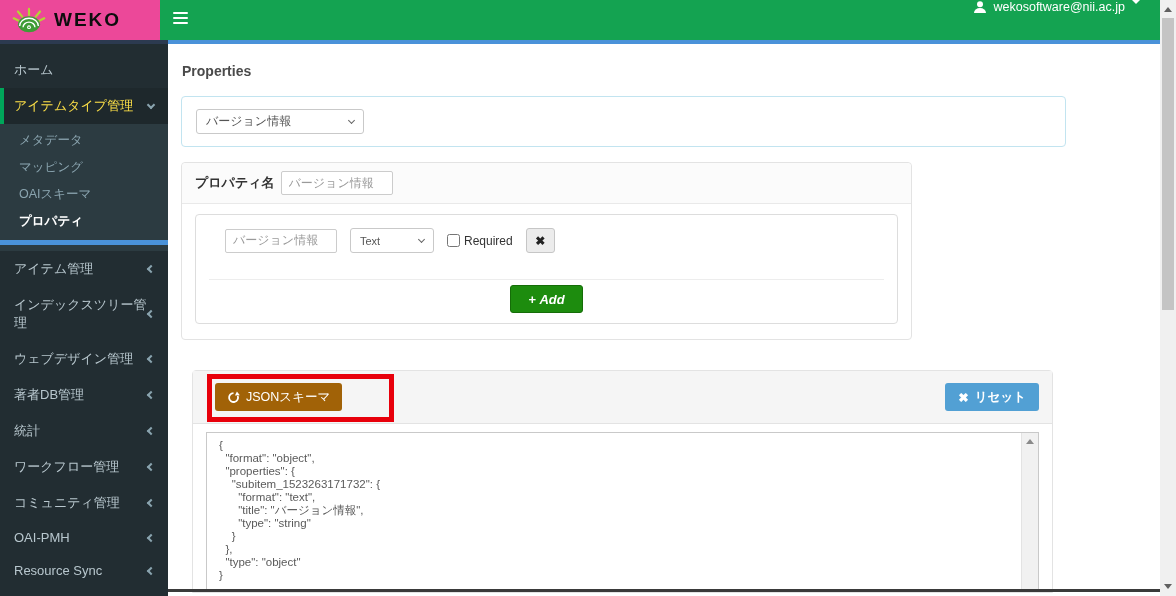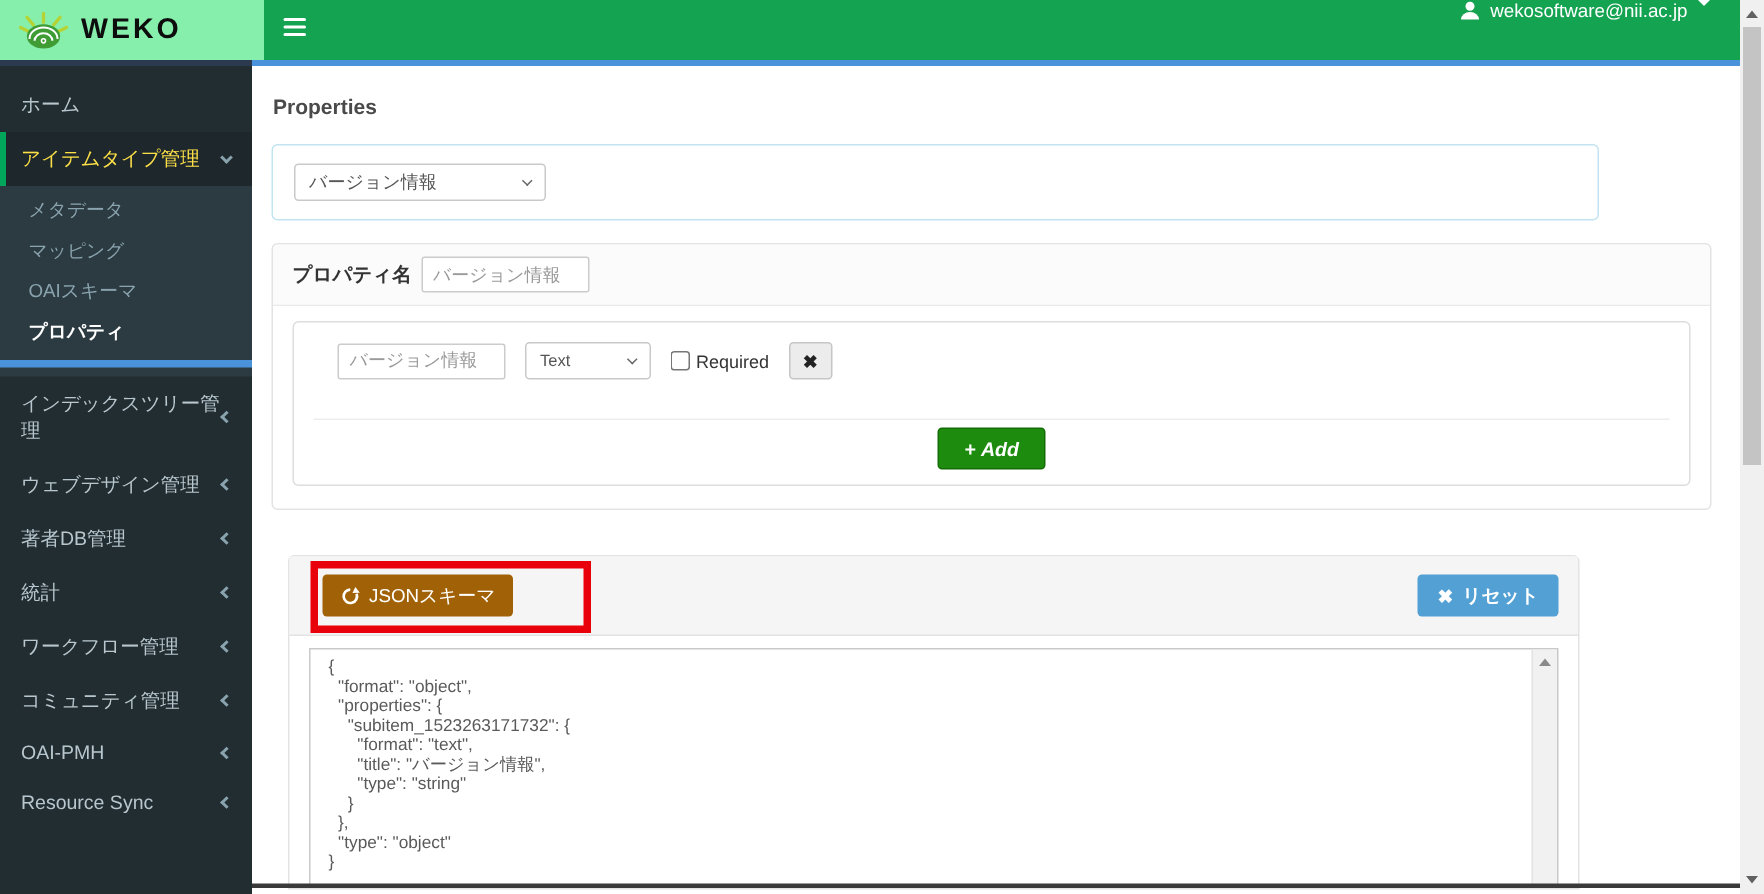"WEKO" .brand { background: #86efac -> #ec4899; width: 176px -> 160px }
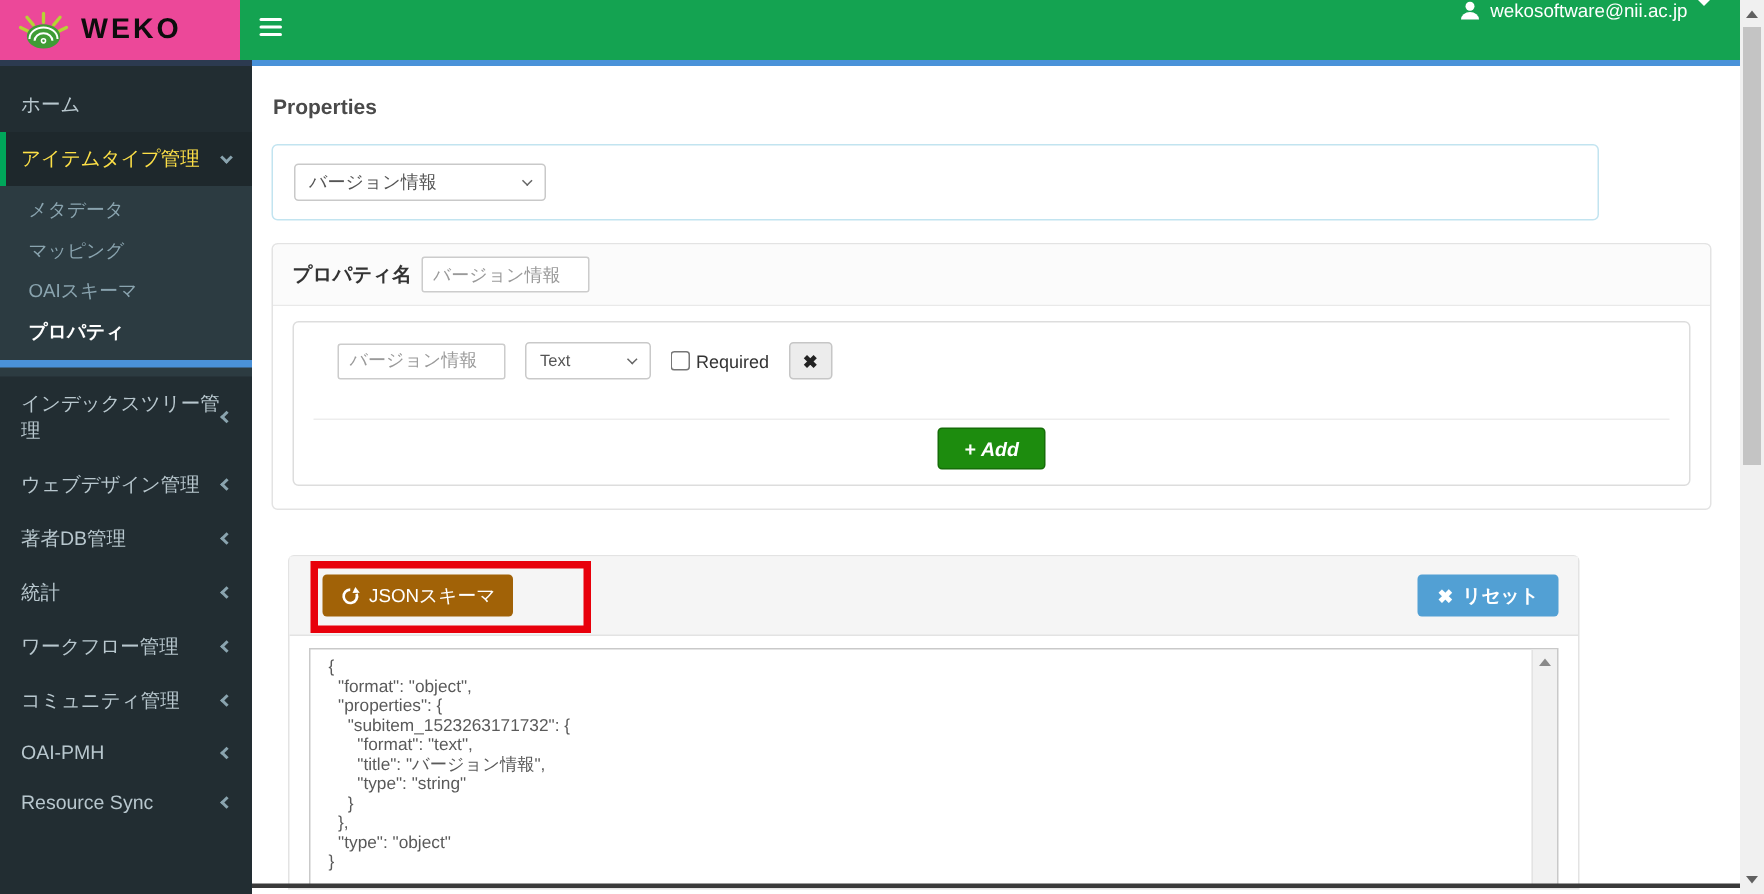"プロパティ名" .panel2 { width: 960px -> 731px }
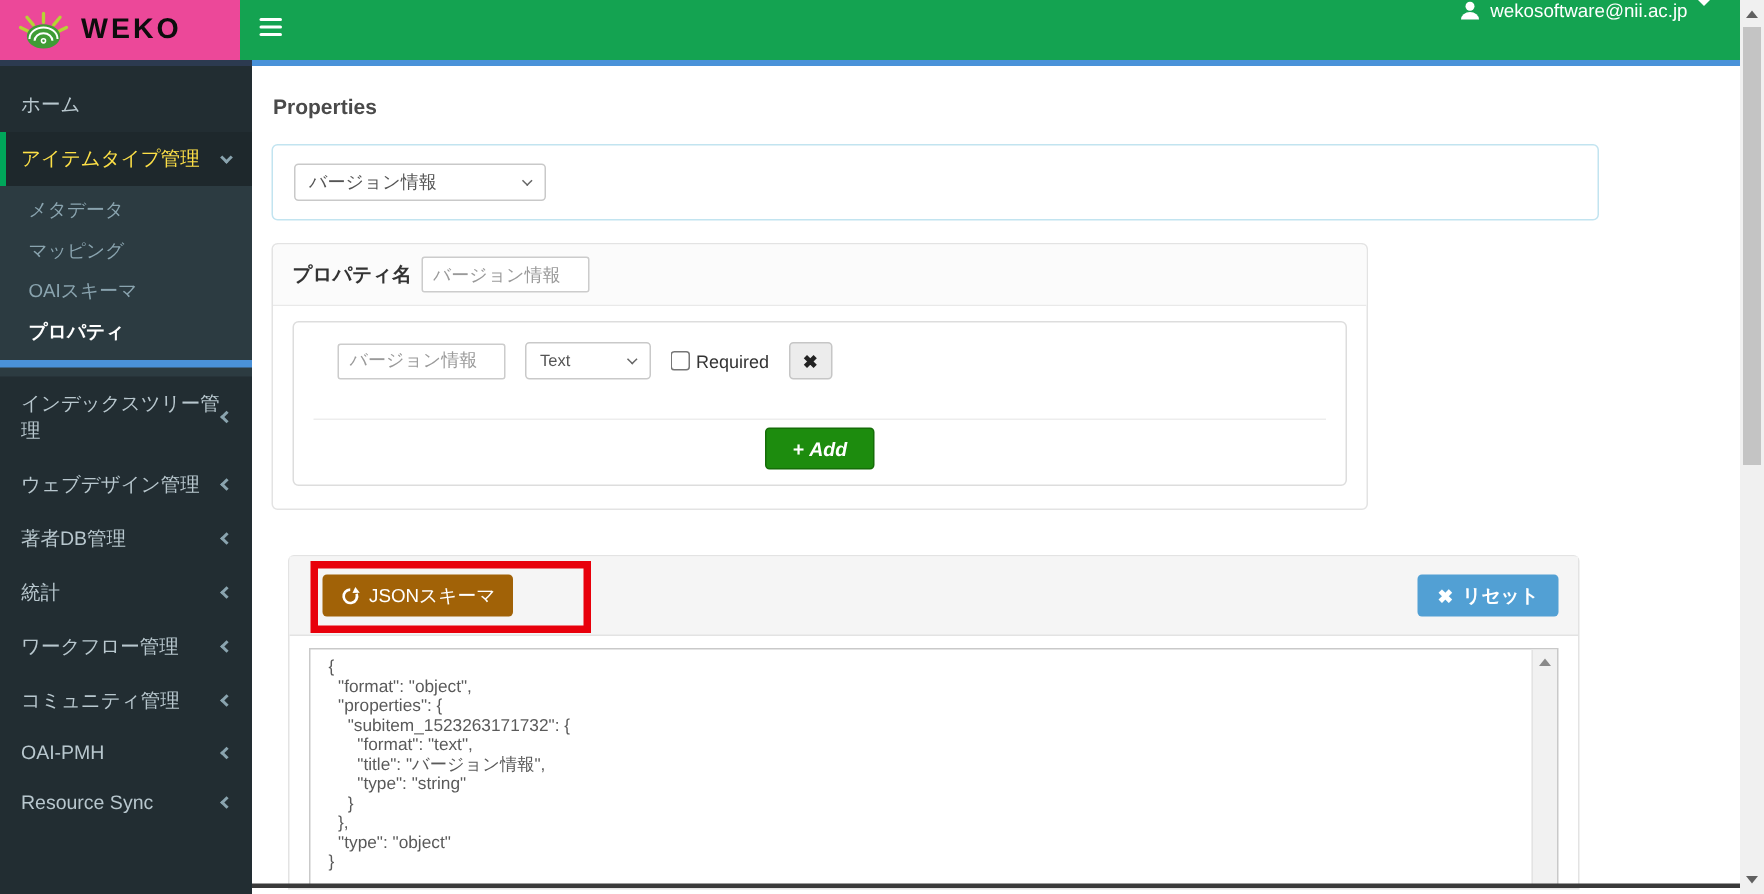"アイテム管理" div.side-item { html: none -> <div> <span>アイテム管理</span> <span></span> </div> }
